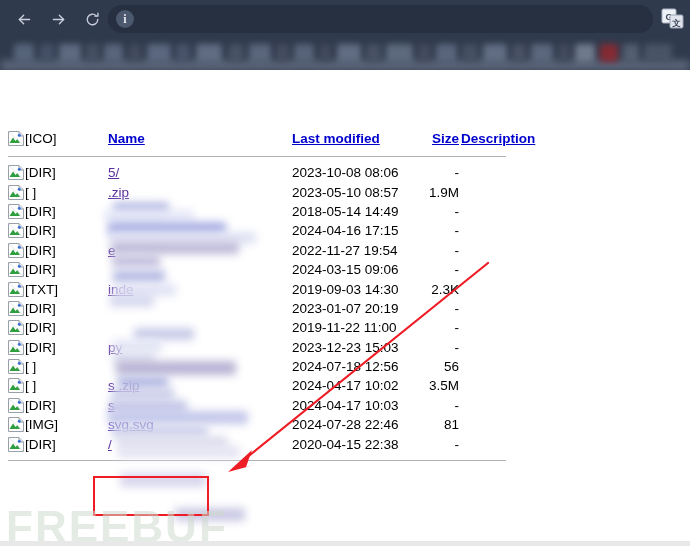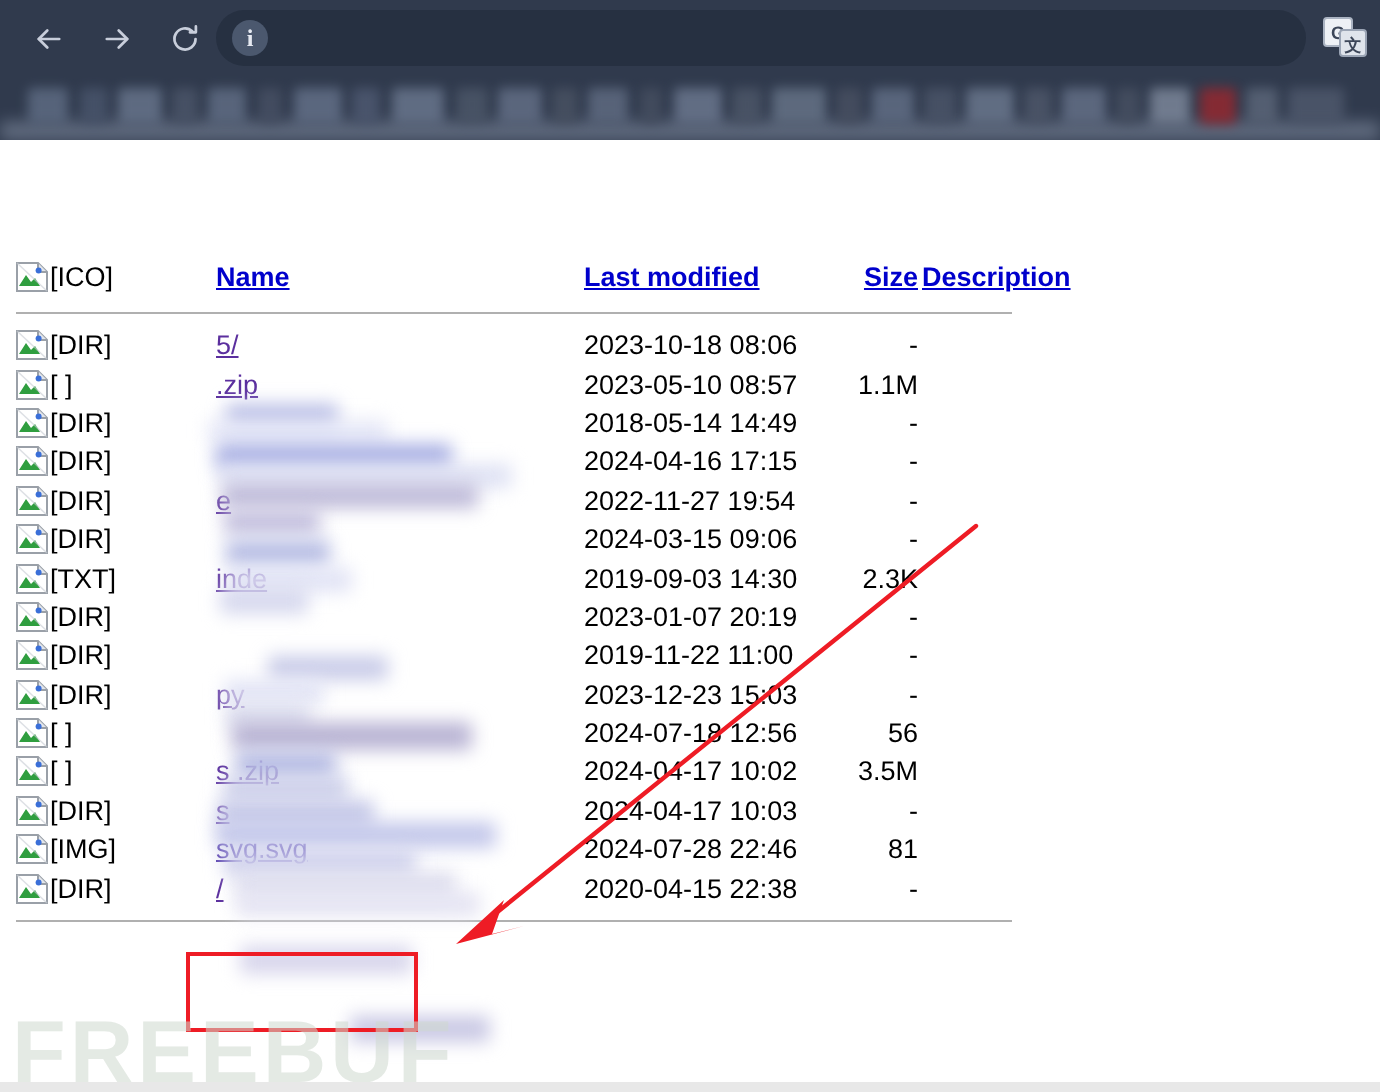"2023-10-18 08:06" td.col-date { text: 2023-10-18 -> 2023-10-08 }
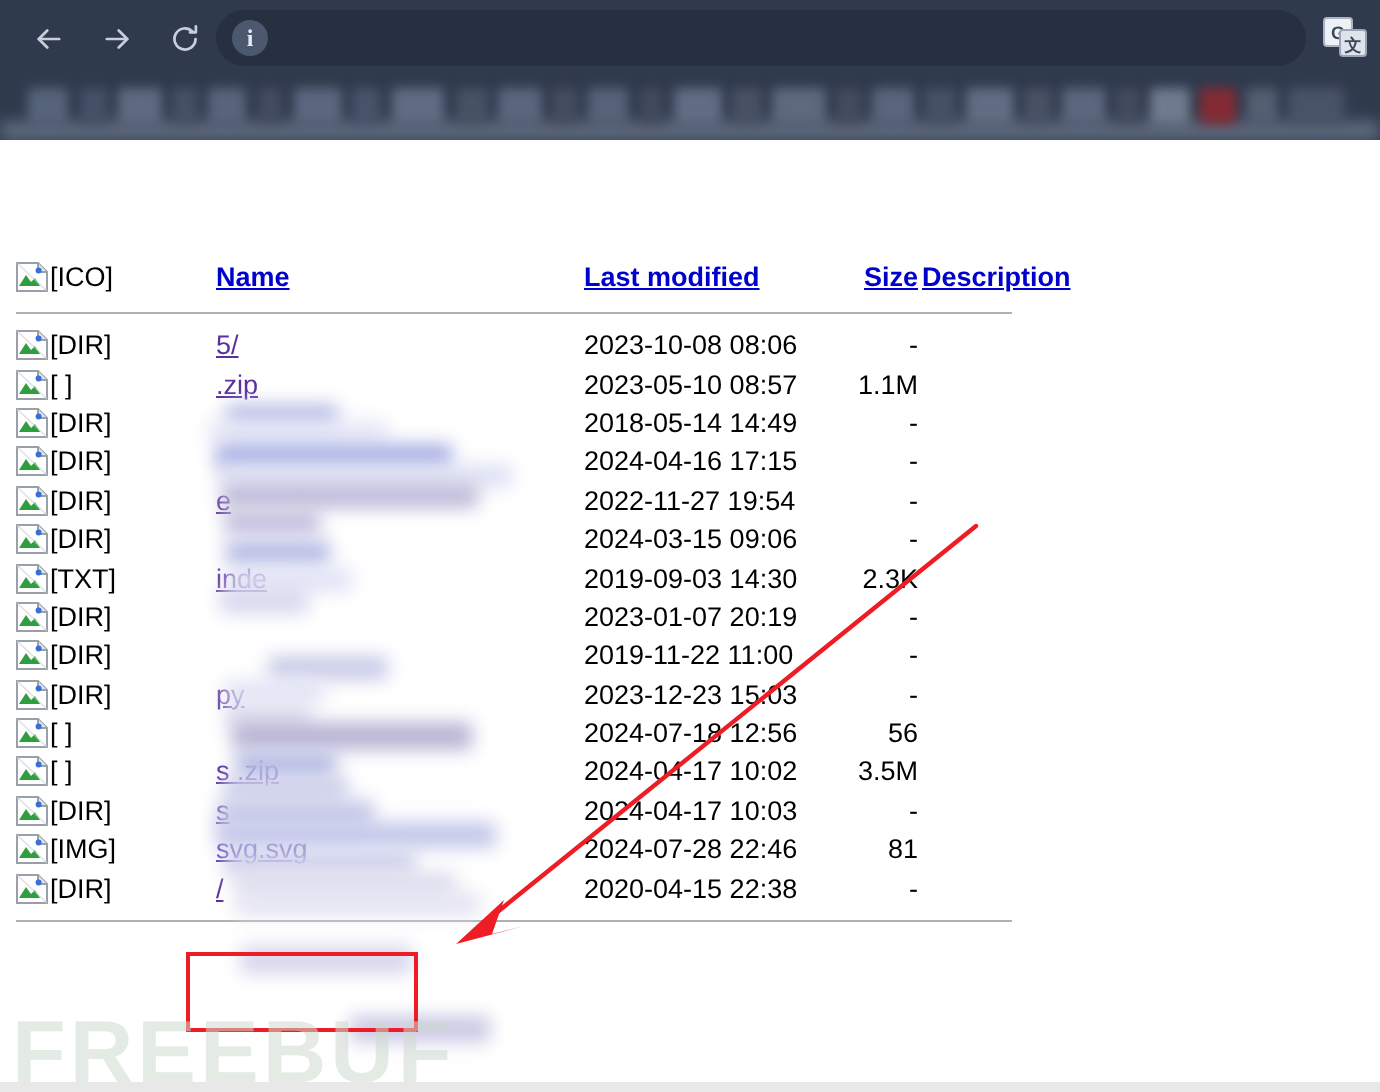"1.1M" td.col-size { text: 1.1M -> 1.9M }
